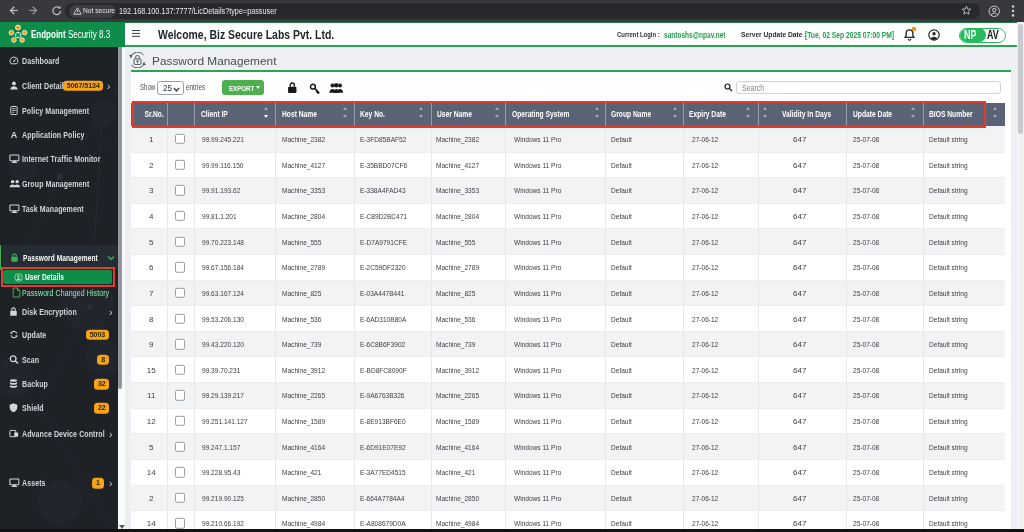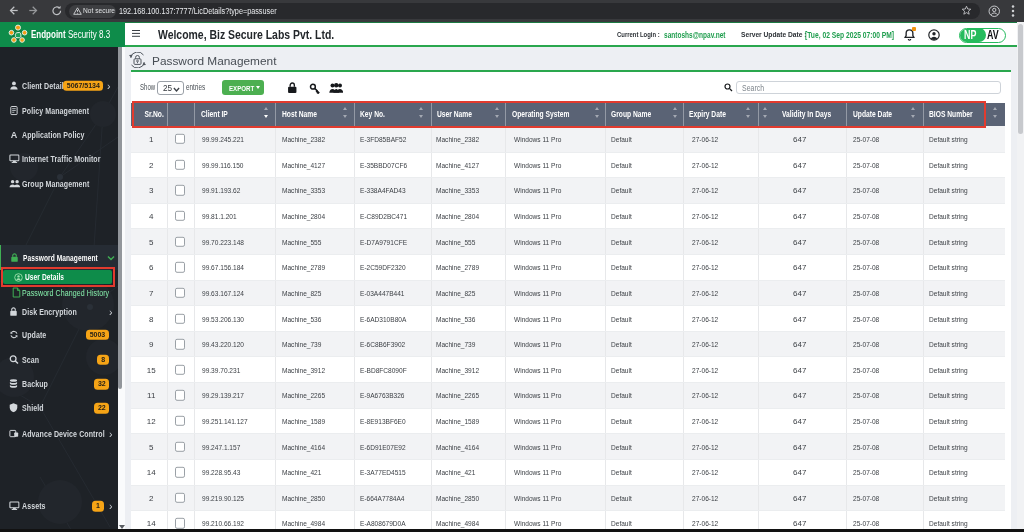"Dashboard" div.mitem { html: none -> <div> <span><svg> <path></path> <path></path> <circle></circle> </svg></span> <span>Dashboard</span> </div> }
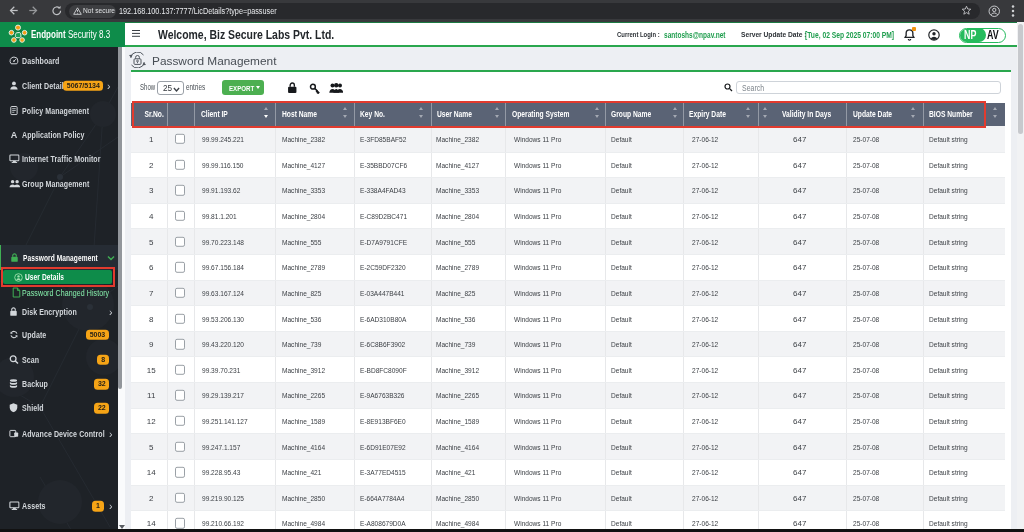"Task Management" div.mitem { html: none -> <div> <span><svg> <rect></rect> <rect></rect> <rect></rect> </svg></span> <span>Task Management</span> </div> }
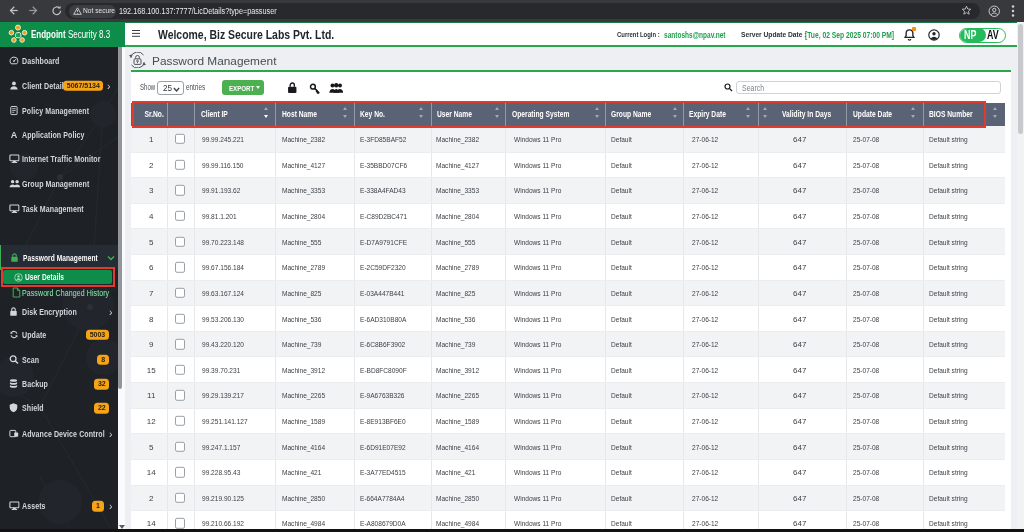"Assets" div.mitem { top: 447.0px -> 424px }
